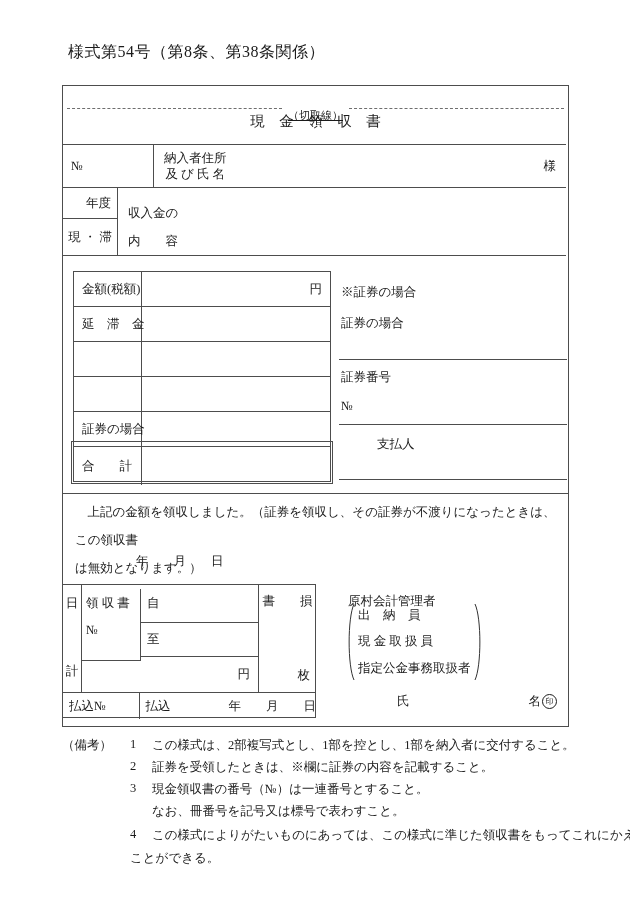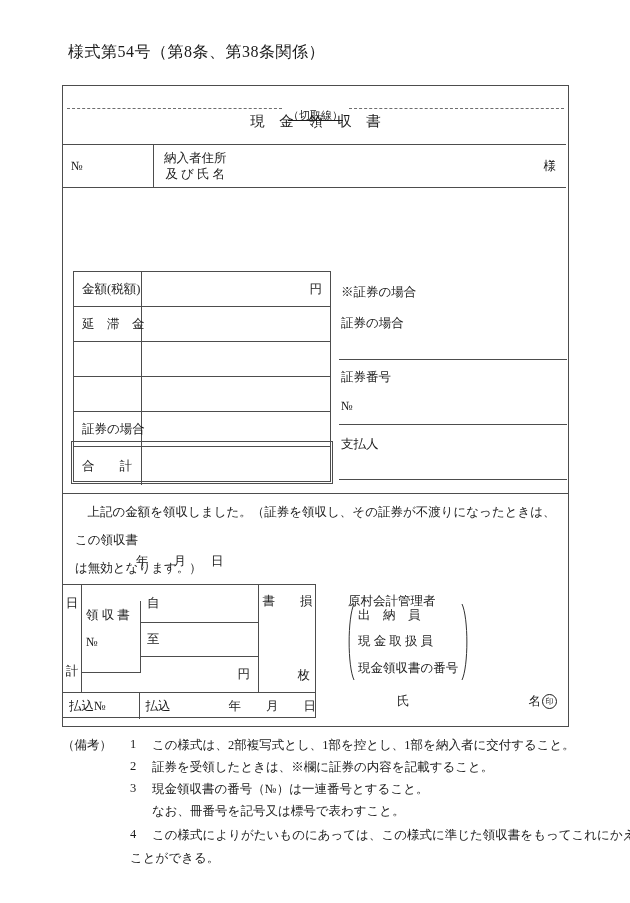"年度" div.abs { html: none -> <div> <div> <div>年度</div> <div>現 ・ 滞</div> </div> <div> <div>収入金の</div> <div>内 容</div> </div> </div> }
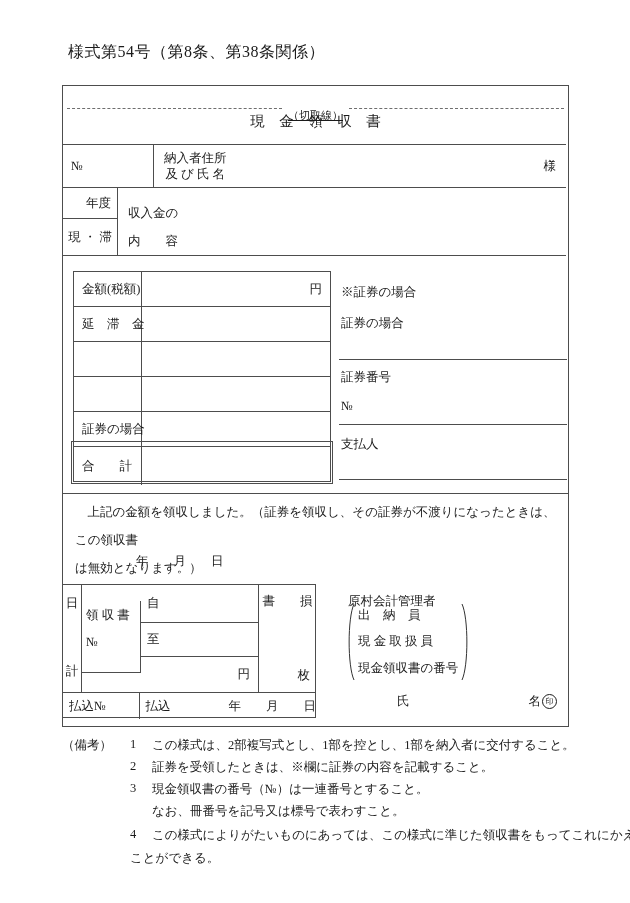"支払人" div.abs { margin-left: none -> 36px }
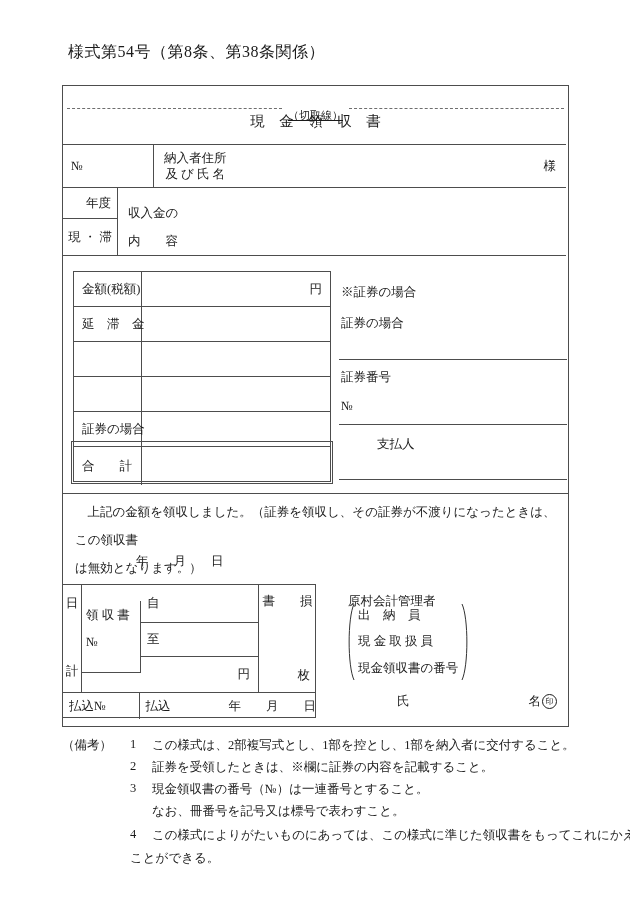"領 収 書" #col-receipt { top: 16px -> 4px }
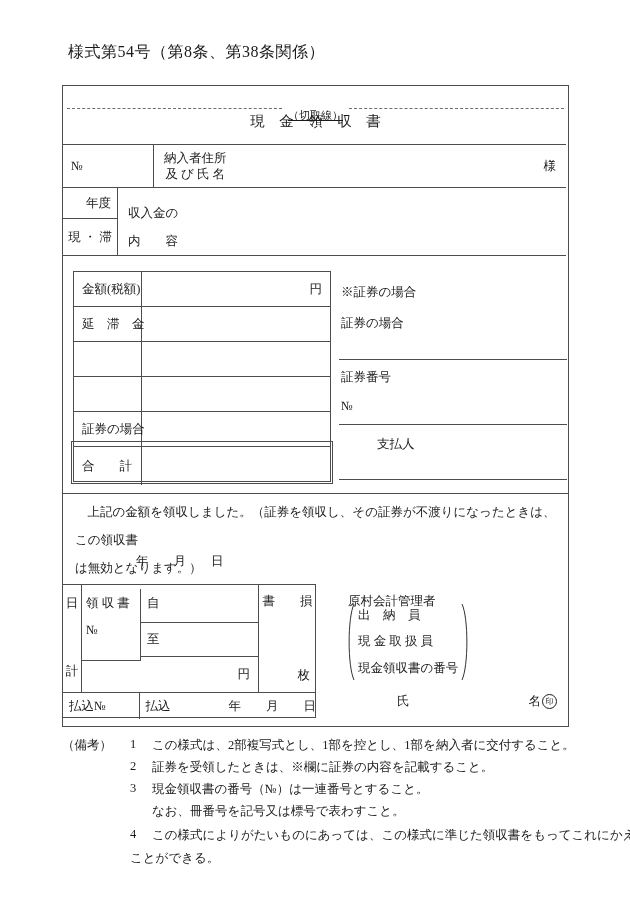"現金領収書の番号" div { text: 現金領収書の番号 -> 指定公金事務取扱者 }
